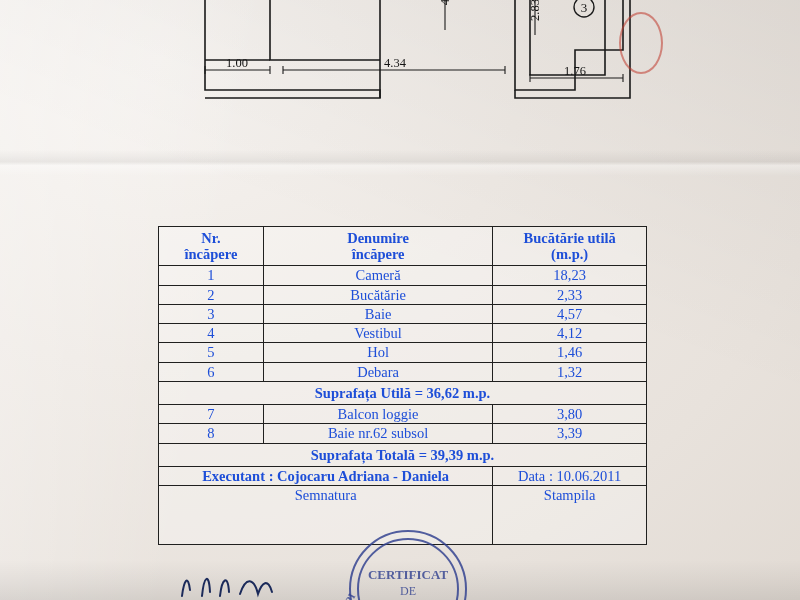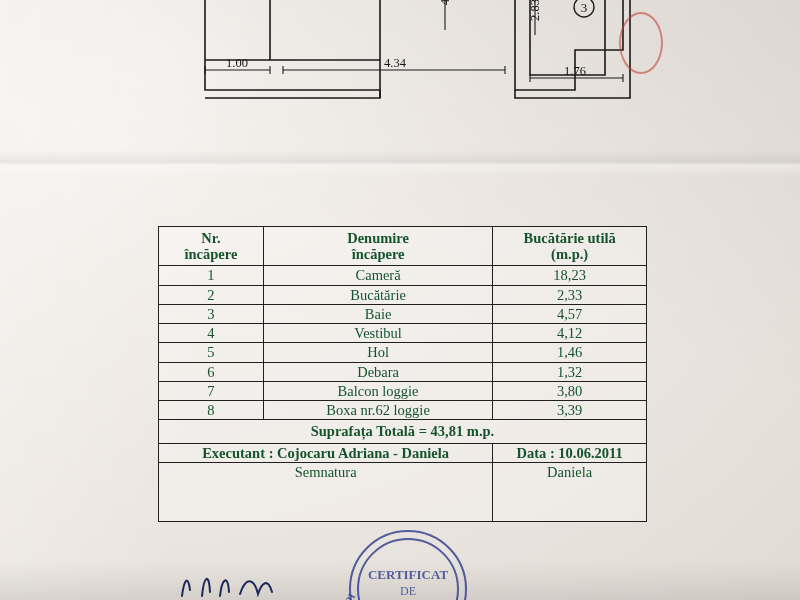"Nr." table.sheet td, table.sheet th { color: #14532d -> #1d4ed8 }
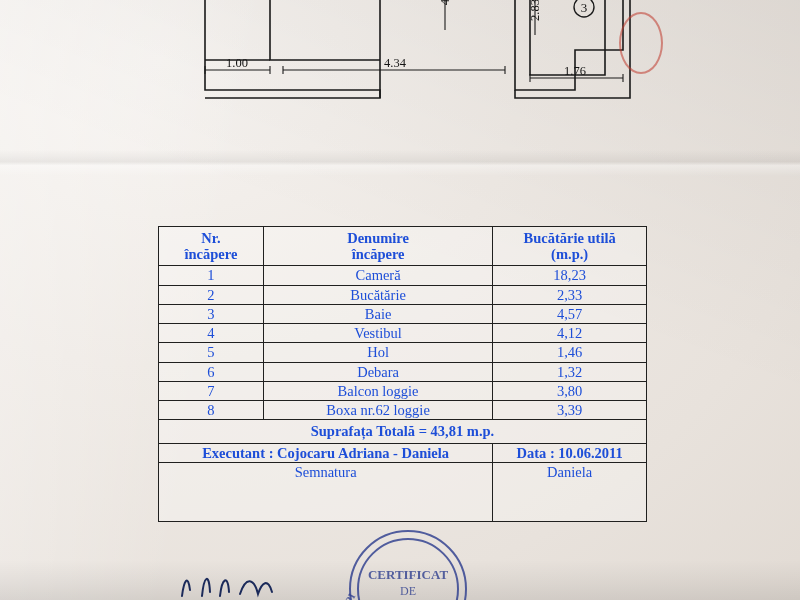"Suprafața Utilă = 36,62 m.p." tr.total { html: none -> <tr> <td>Suprafața Utilă = 36,62 m.p.</td> </tr> }
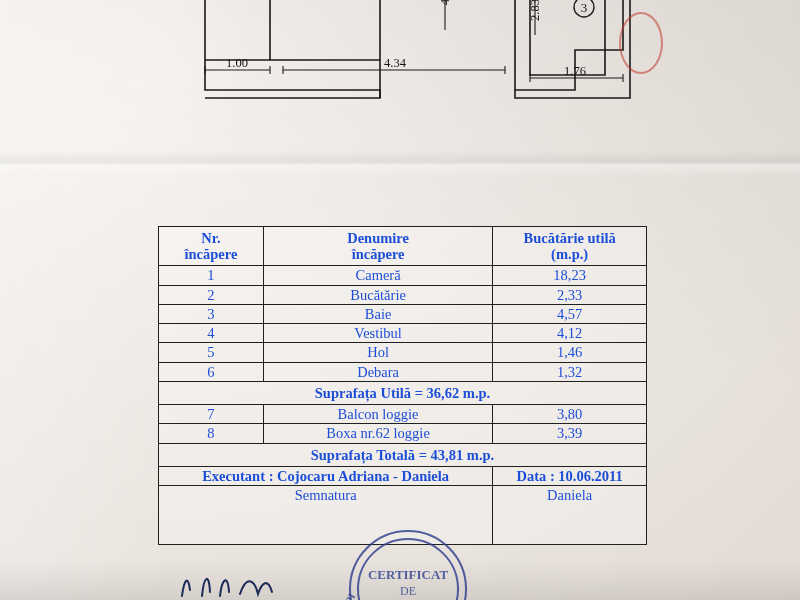"Boxa nr.62 loggie" td.row-name { text: Boxa nr.62  loggie -> Baie nr.62  subsol }
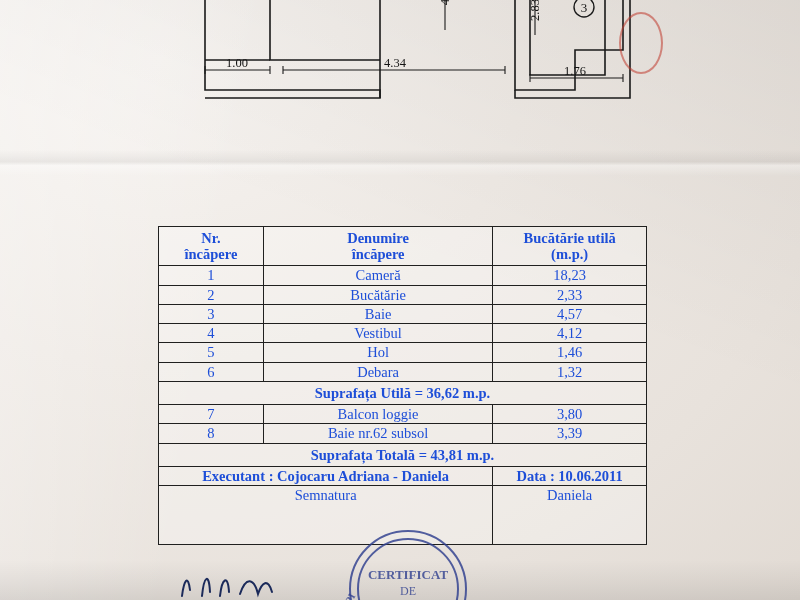"Suprafața Totală = 43,81 m.p." td { text: 43,81 -> 39,39 }
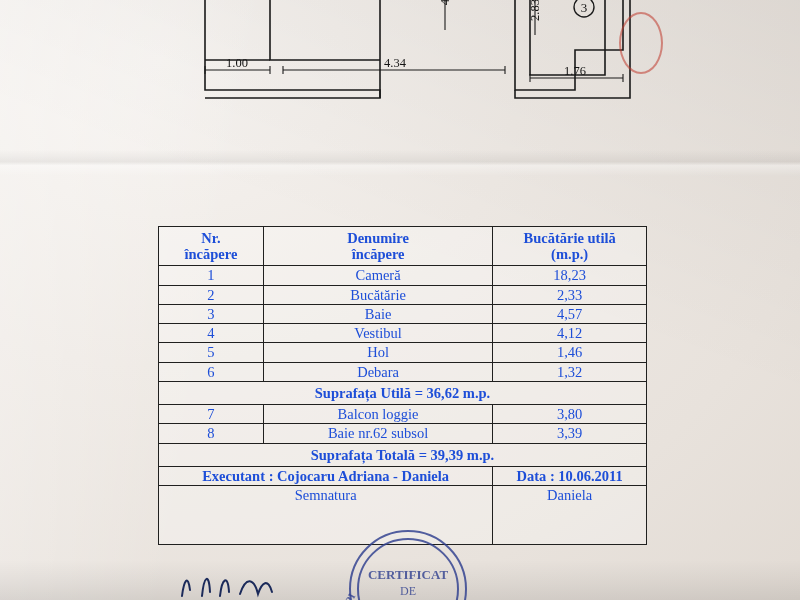"Data : 10.06.2011" td.date { font-weight: bold -> normal }
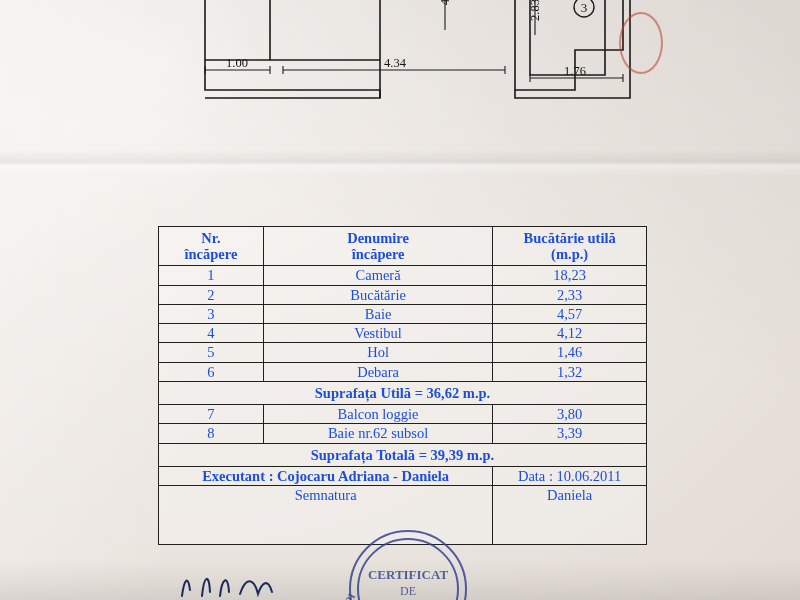"Daniela" td.stamp { text: Daniela -> Stampila }
